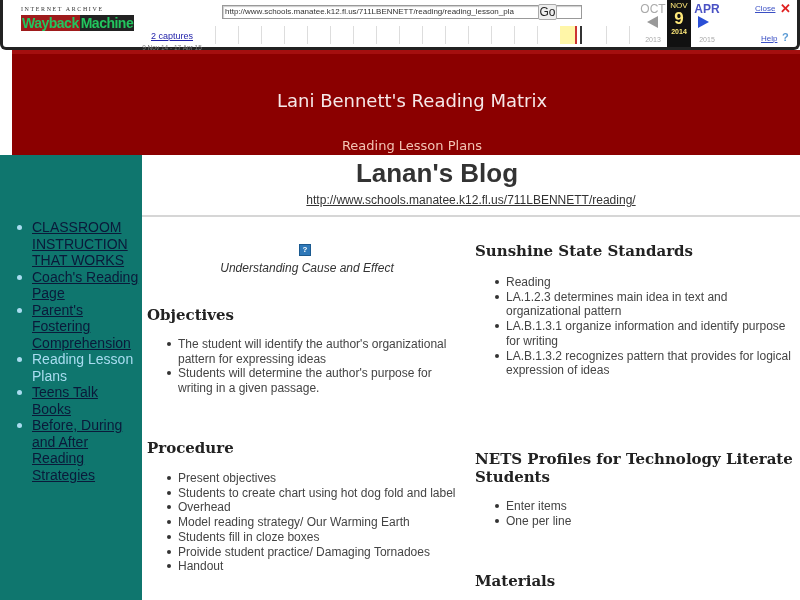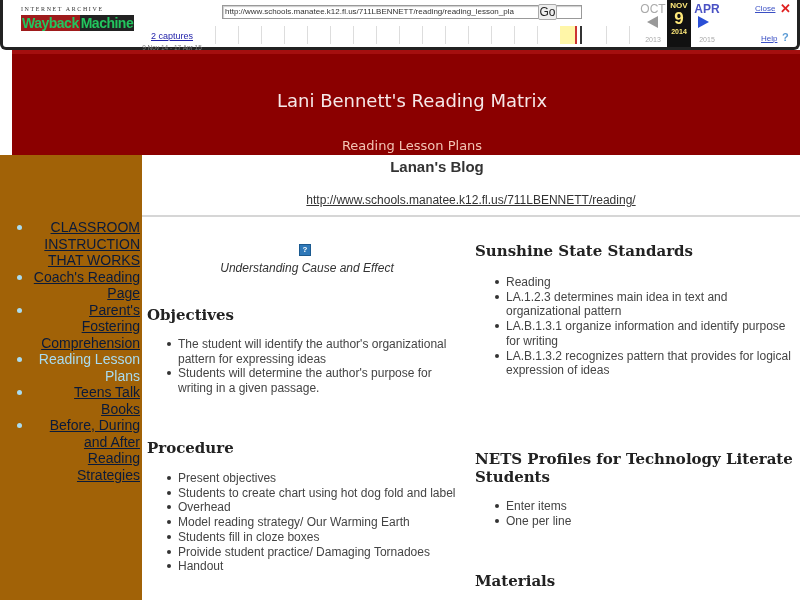"NOV" #wb-cur .m { font-weight: bold -> normal }
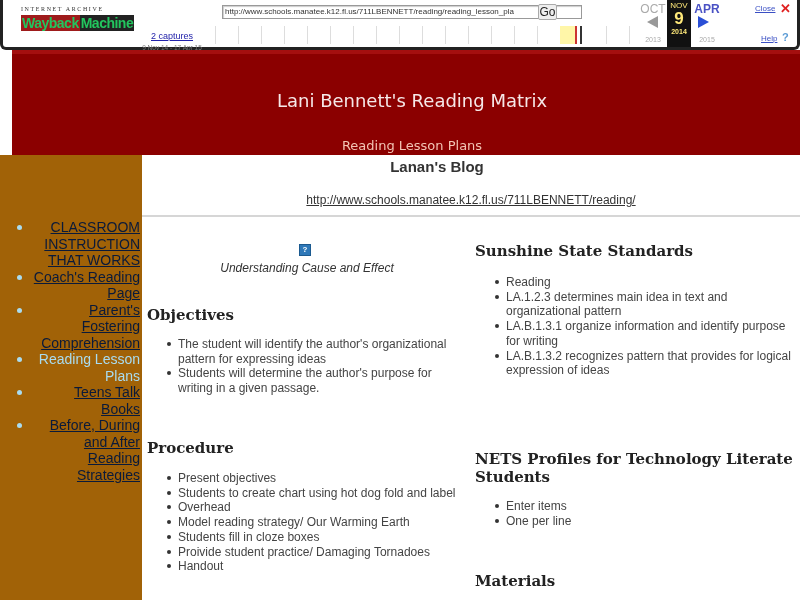"Lanan's Blog" #blog-title { font-size: 15px -> 26px }
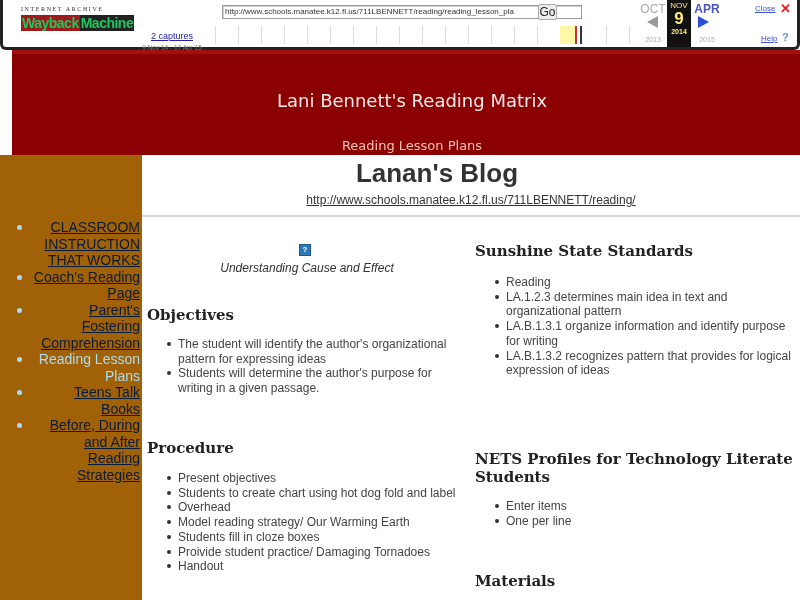"CLASSROOM INSTRUCTION THAT WORKS" #sidebar { background: #a16207 -> #0f766e; text-align: right -> none }
